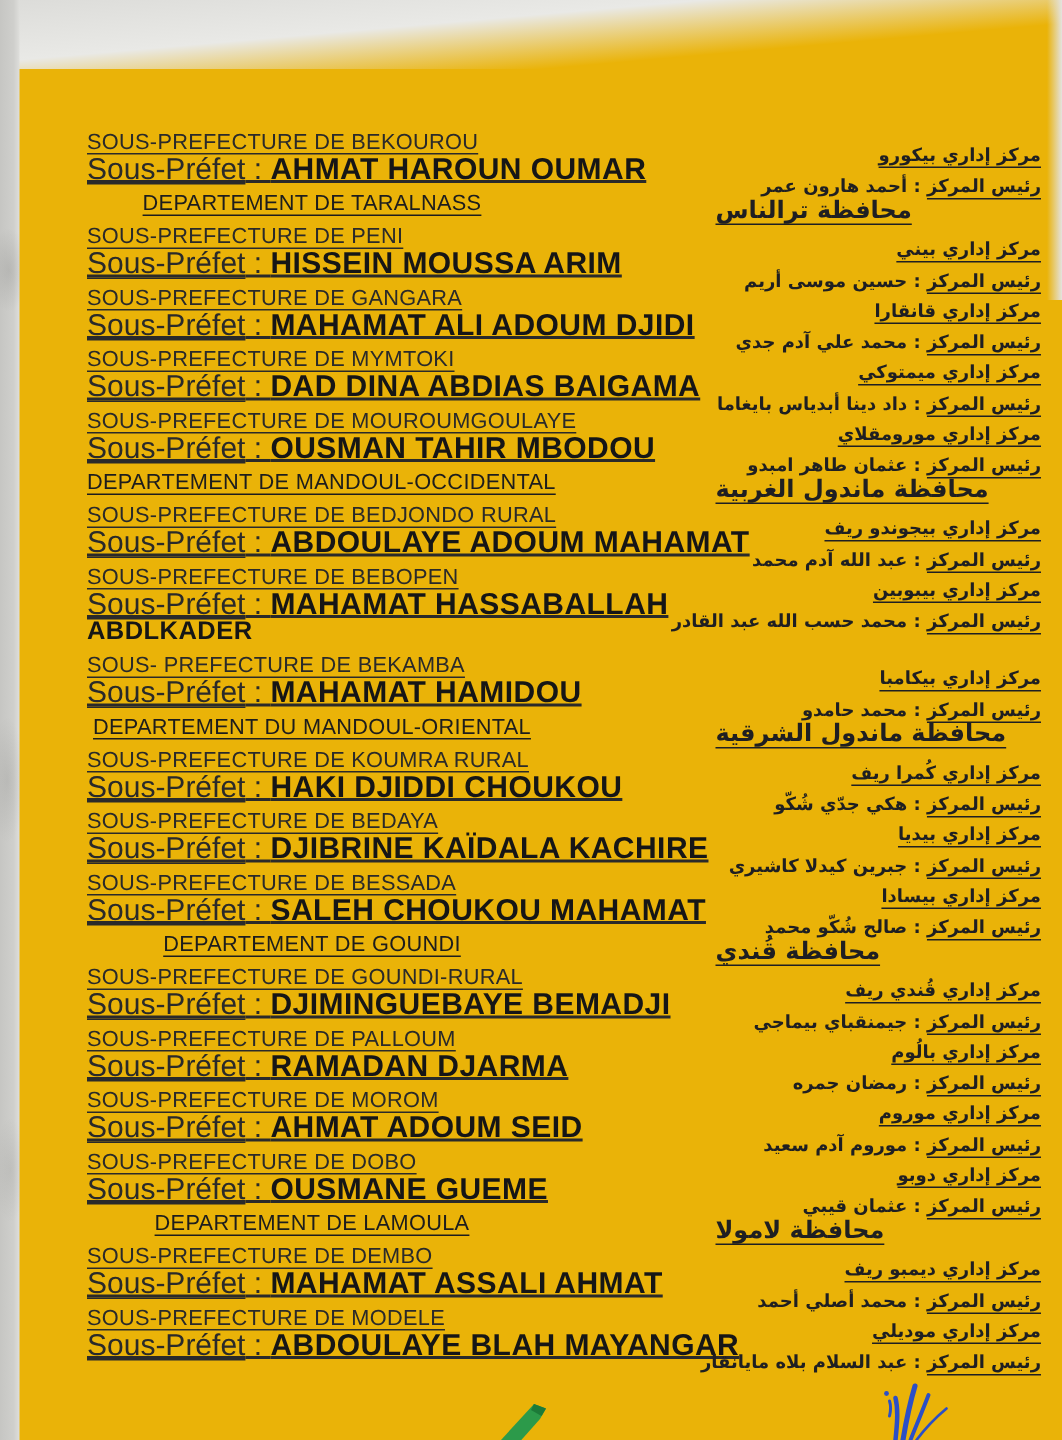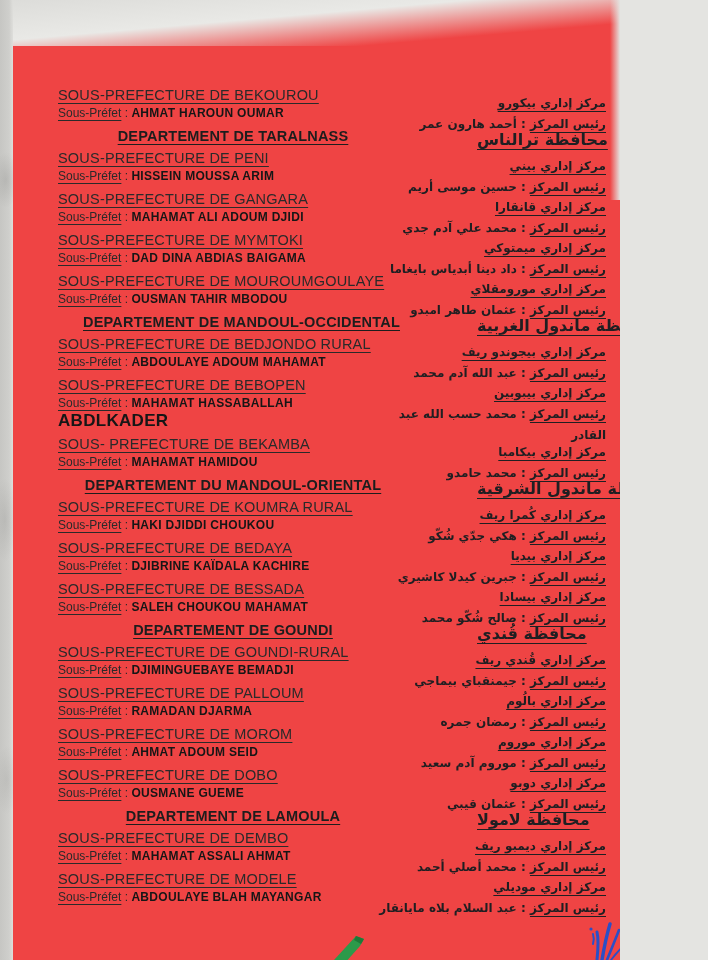"SOUS-PREFECTURE DE BEKOUROU" .scan { background: #ef4444 -> #eab308; width: 620px -> 708px }
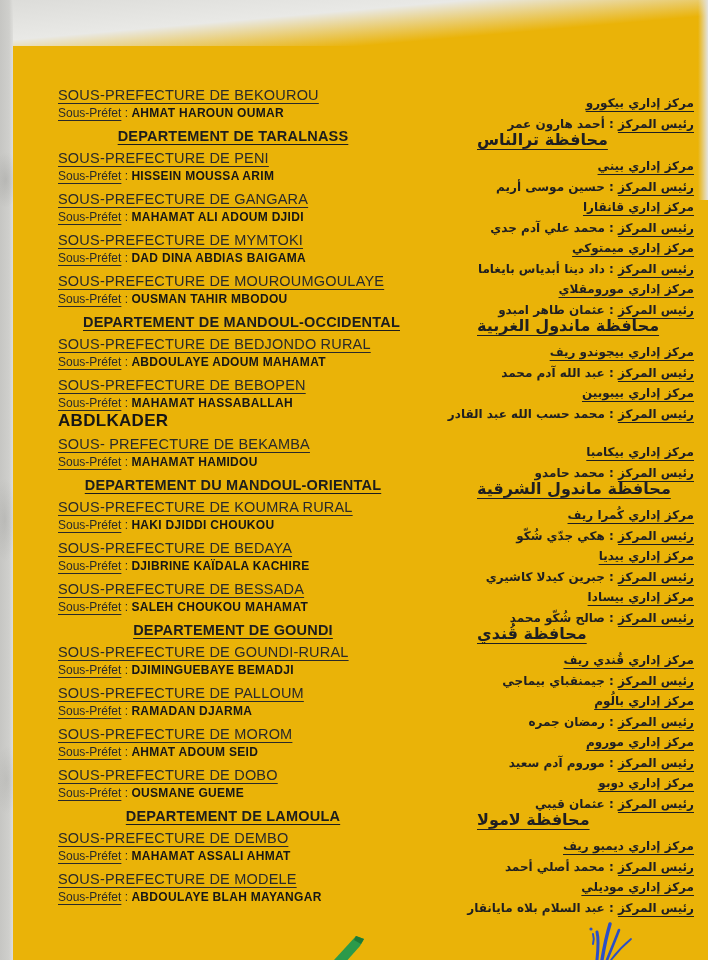"Sous-Préfet : AHMAT HAROUN OUMAR" .fr-line { font-size: 12px -> 20px; text-decoration: none -> underline }
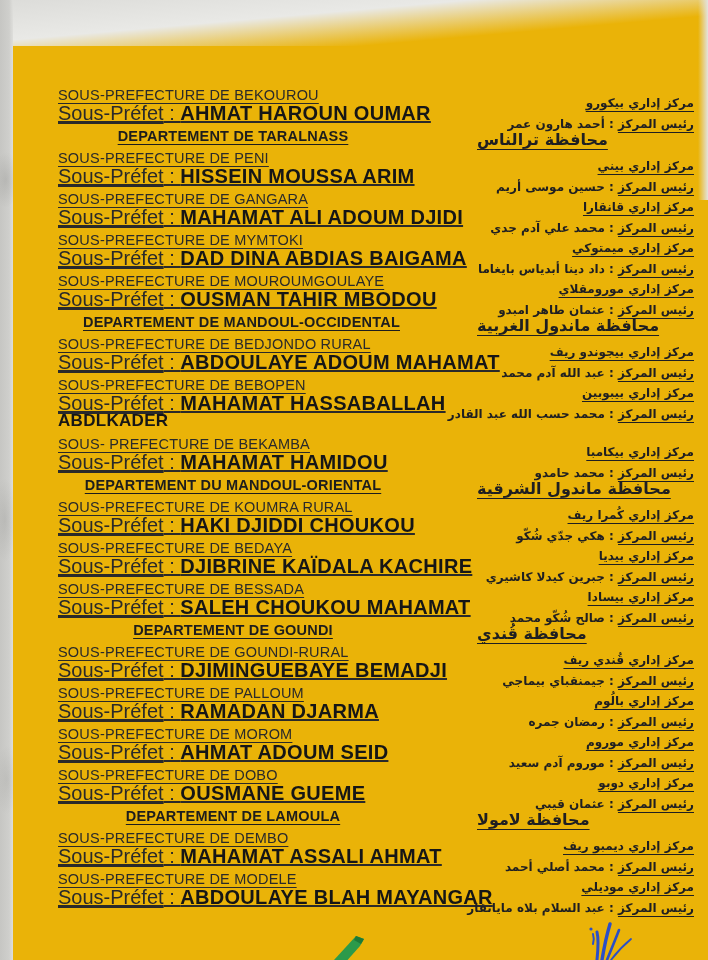"DEPARTEMENT DE TARALNASS" .fr-h { font-weight: 700 -> 400; margin-left: 25px -> none }
